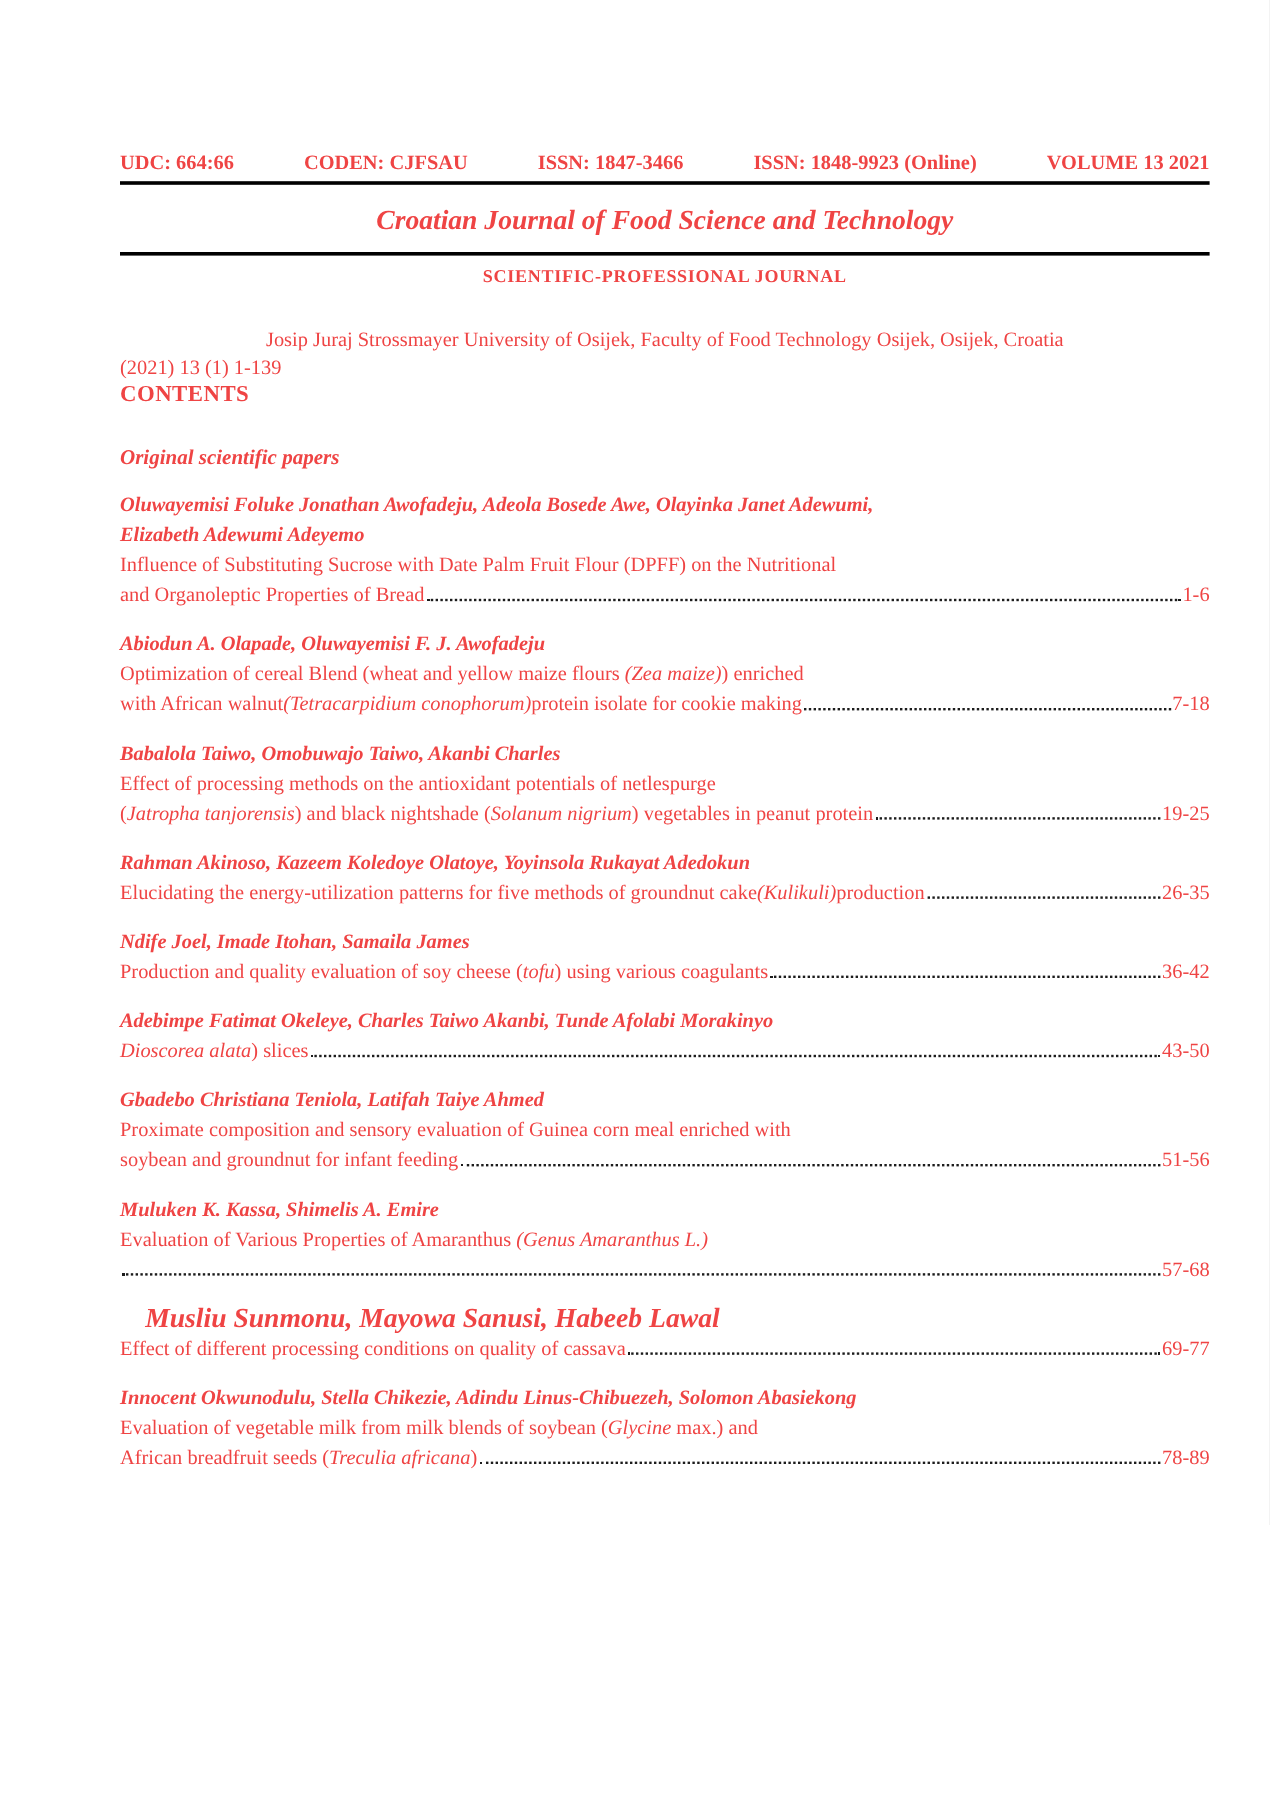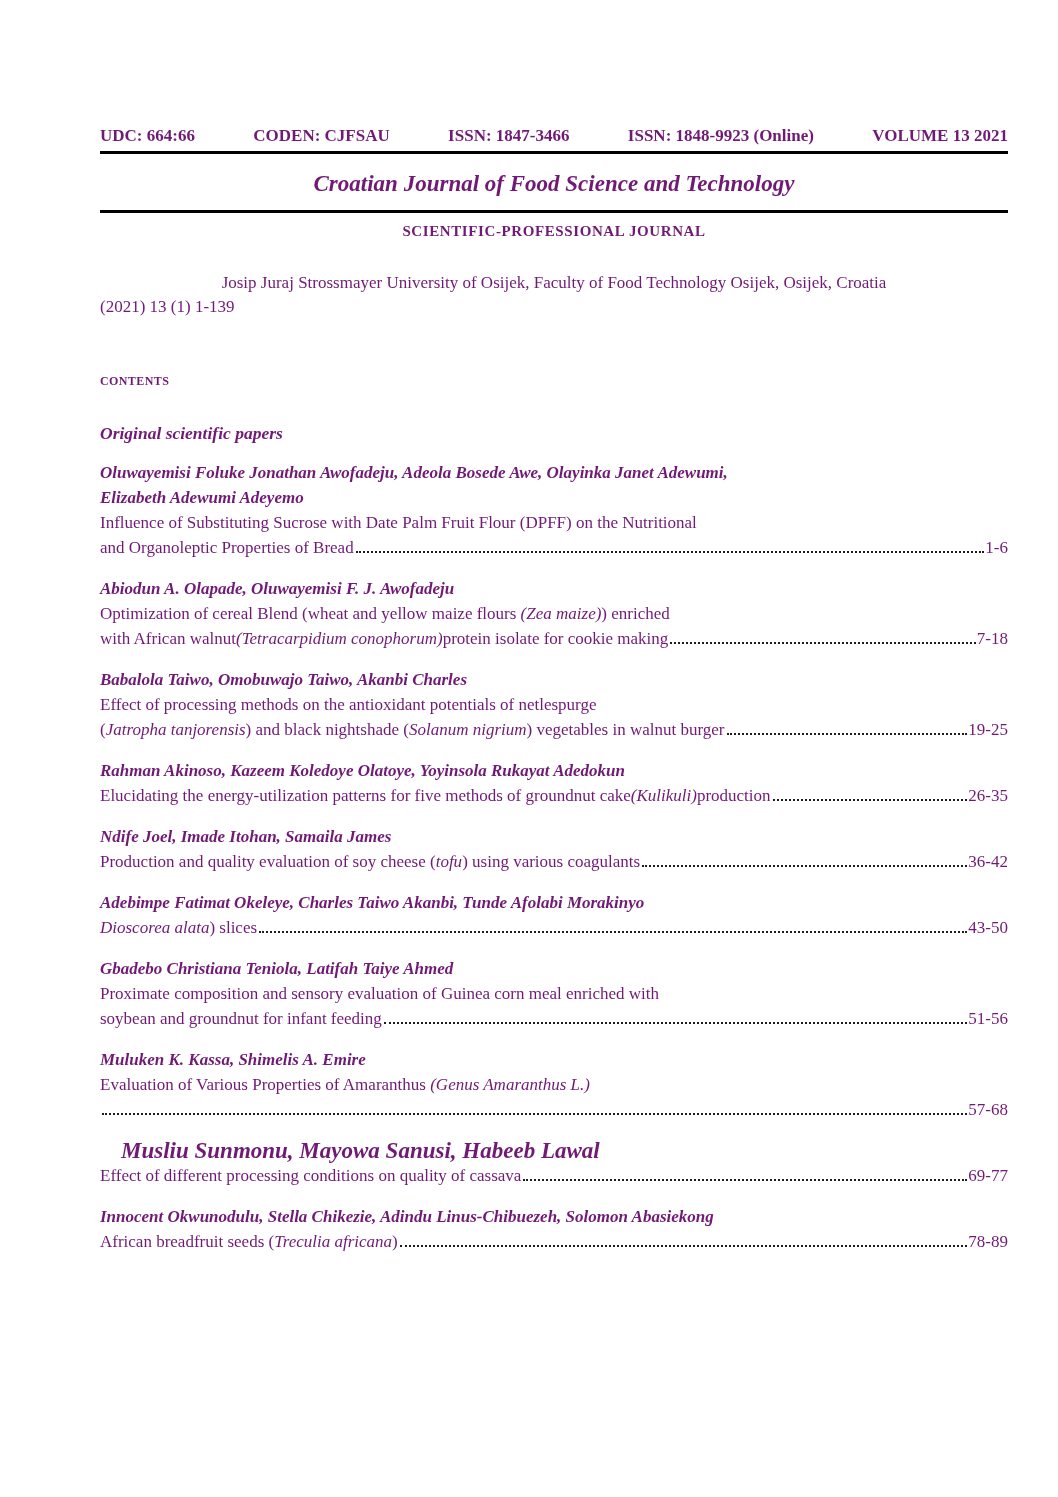"UDC: 664:66" .page { color: #701a75 -> #ef4444 }
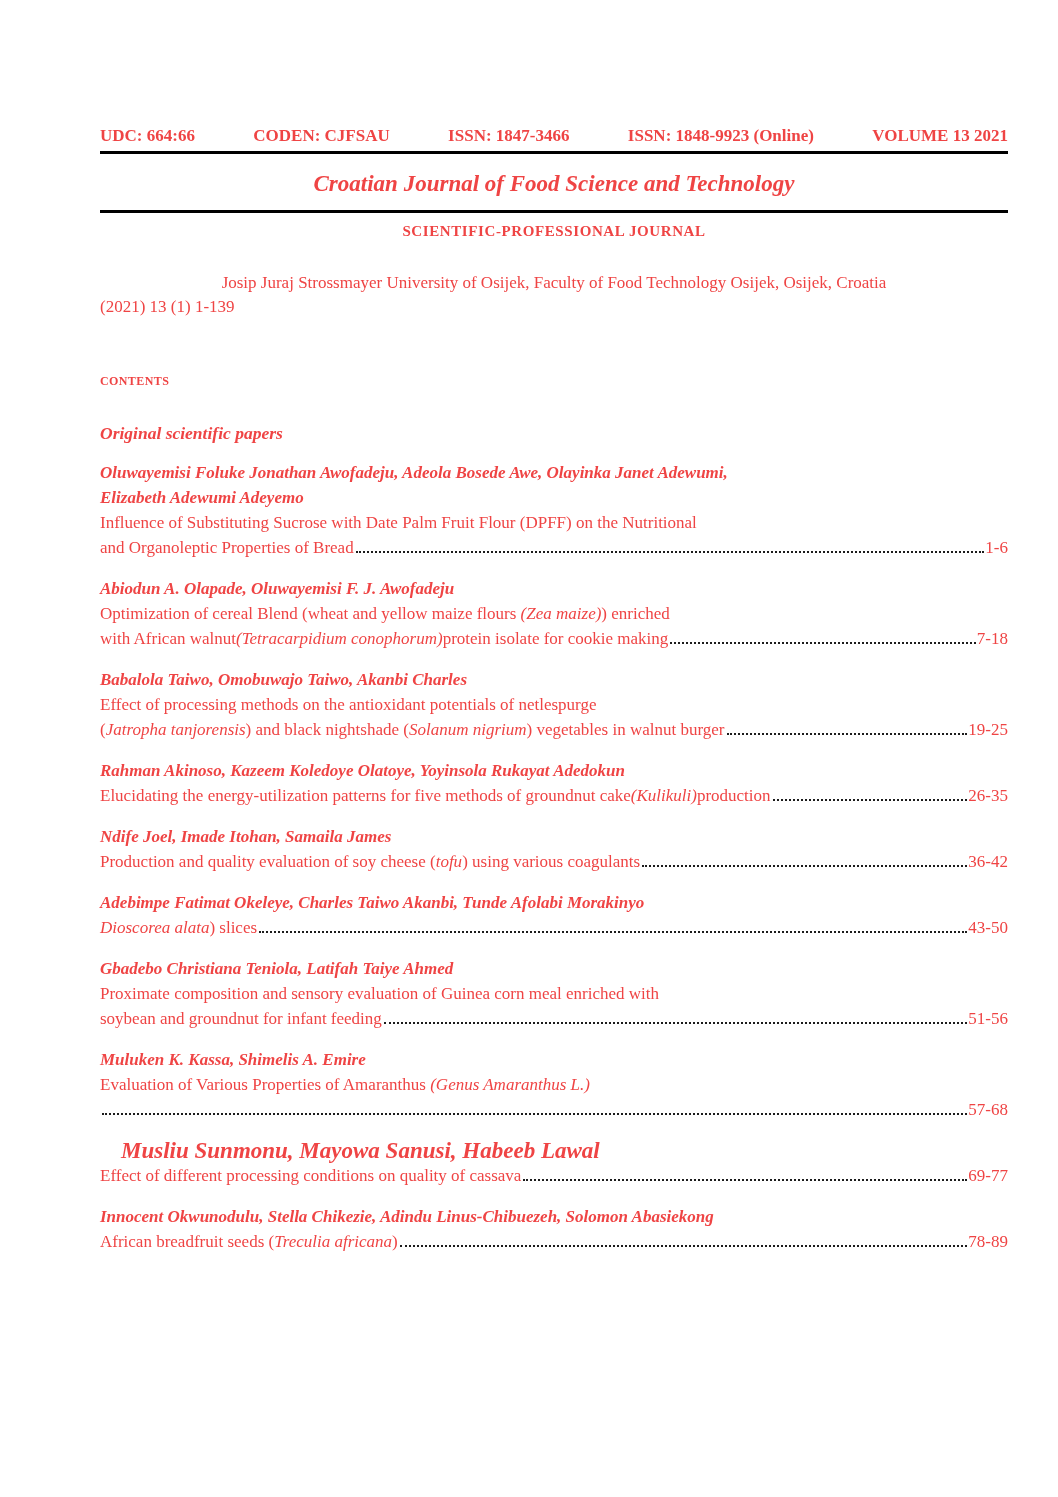"CONTENTS" .contents-heading { font-size: 12px -> 19px; margin-top: 52px -> none }
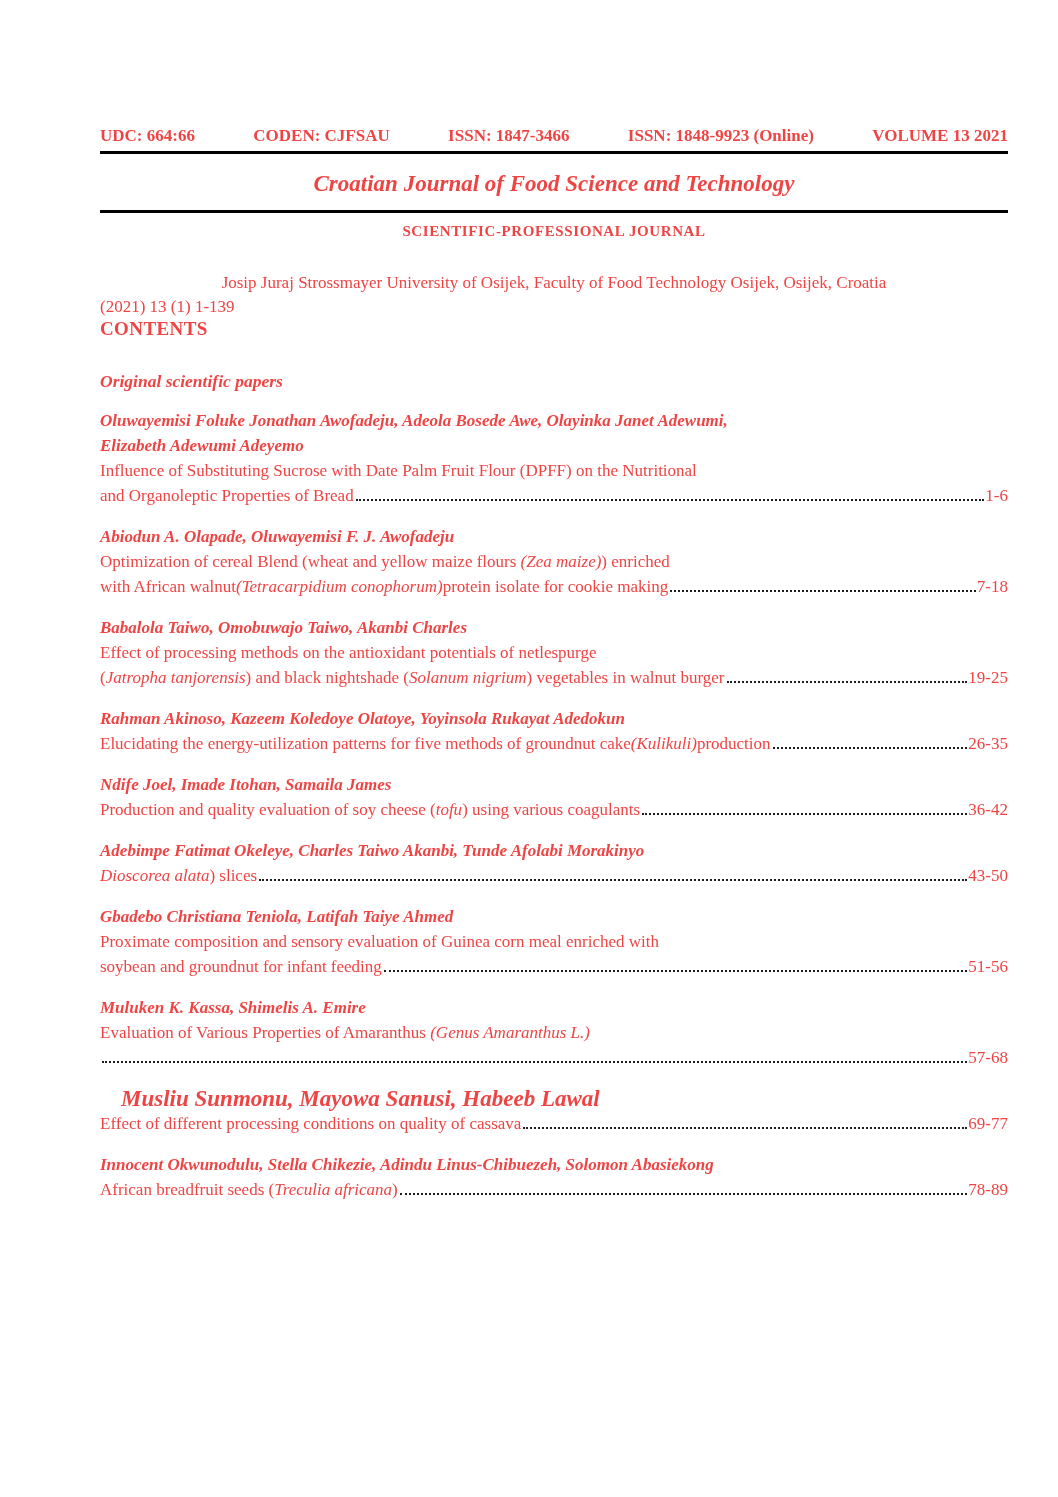") vegetables in walnut burger" span { text: walnut burger -> peanut protein }
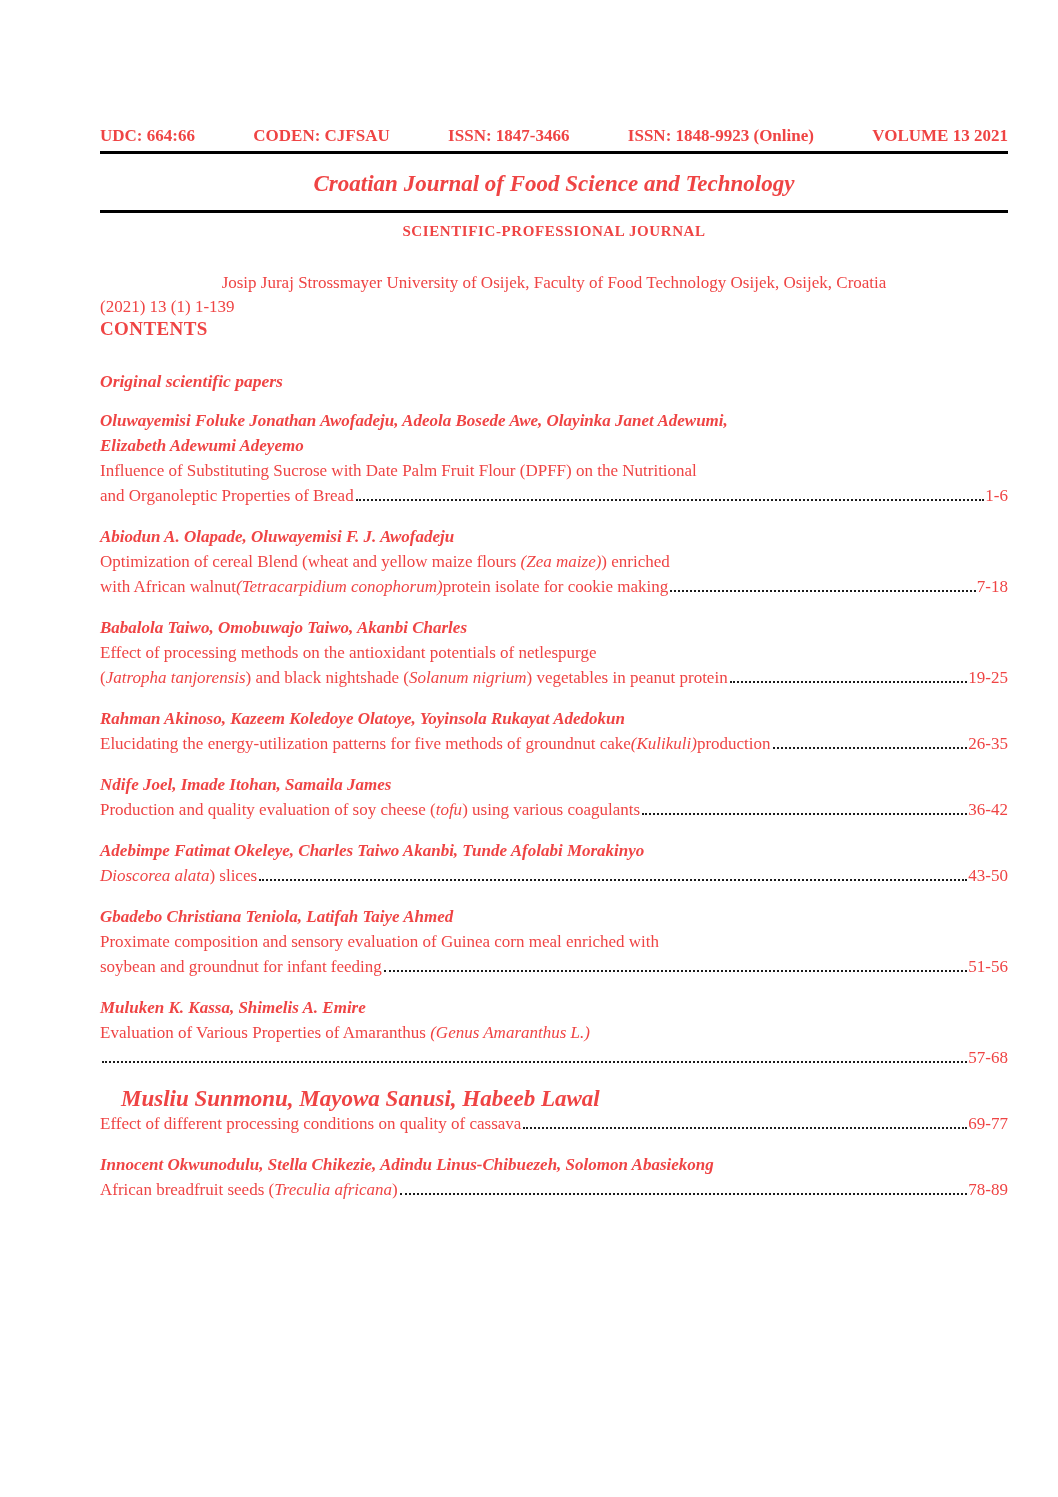"Evaluation of vegetable milk from" div.title-line { html: none -> <div><span>Evaluation of vegetable milk from milk blends of soybean (</span><span>Glycine</span><span> max.) and</span></div> }
